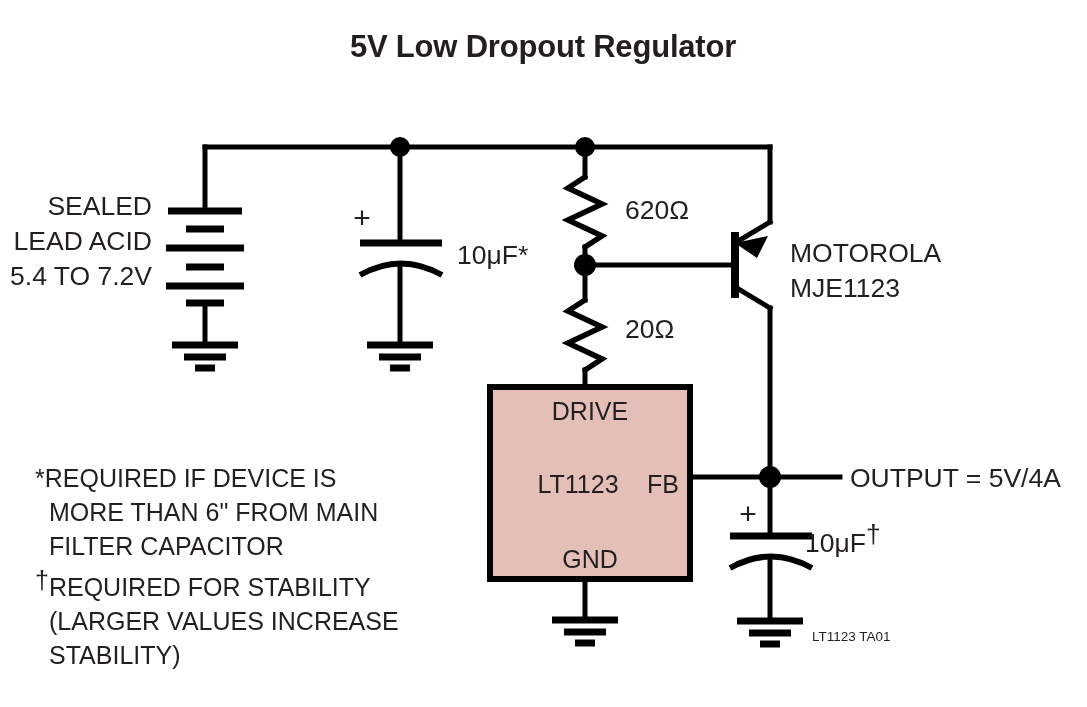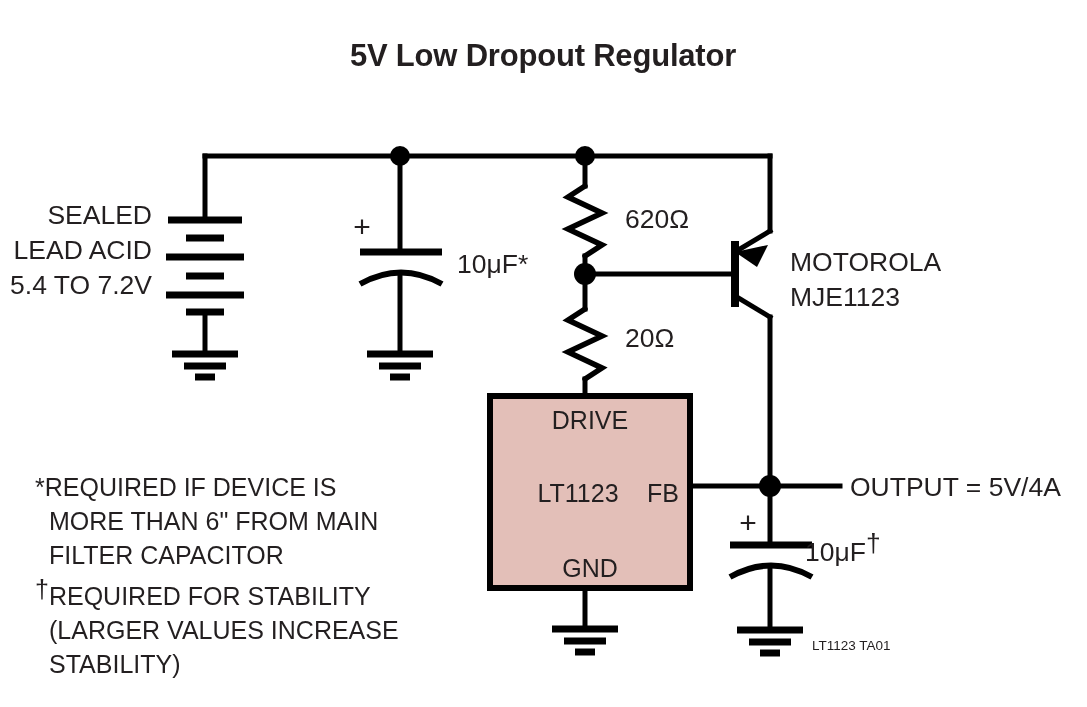"5V Low Dropout Regulator" #schematic-root { top: 9px -> 0 }
